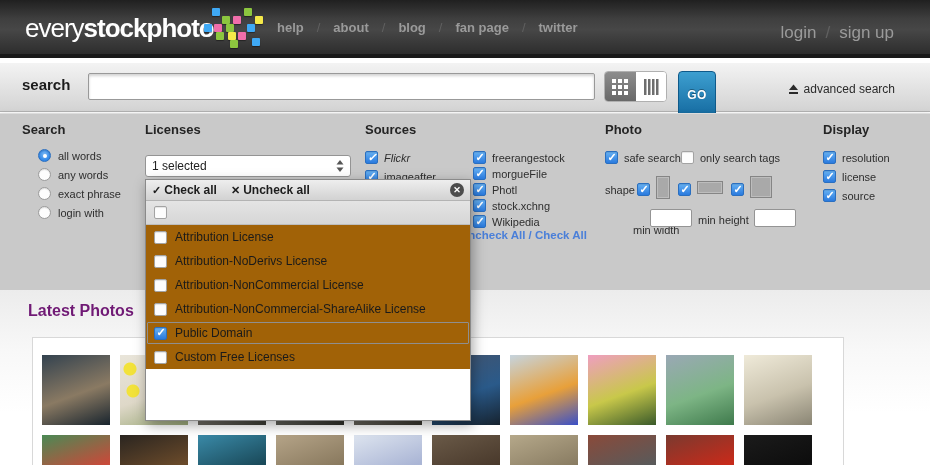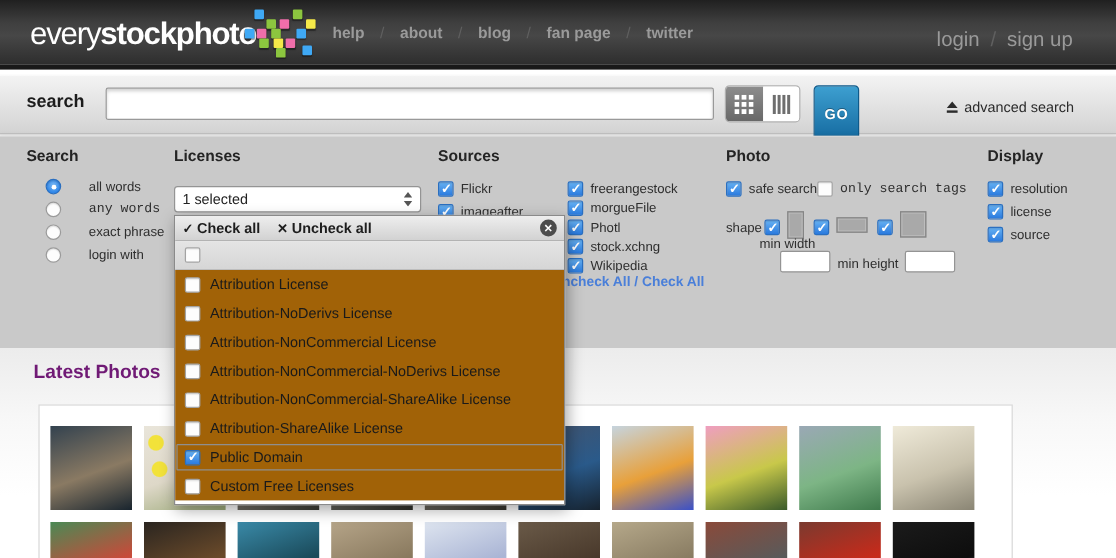"all words" .radio-row { gap: 23px -> 7px }
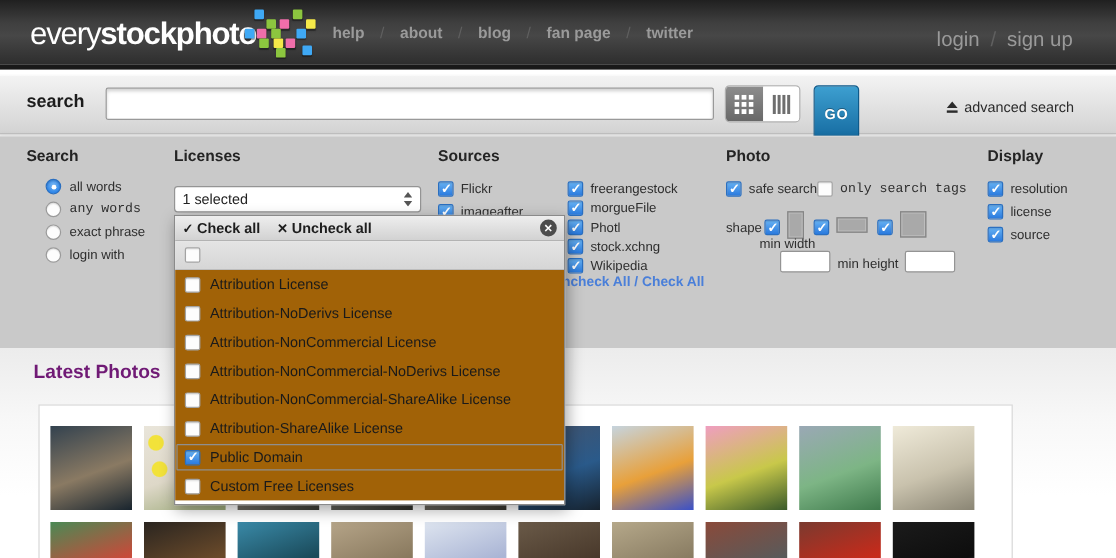"Flickr" div.cb-row { font-style: none -> italic }
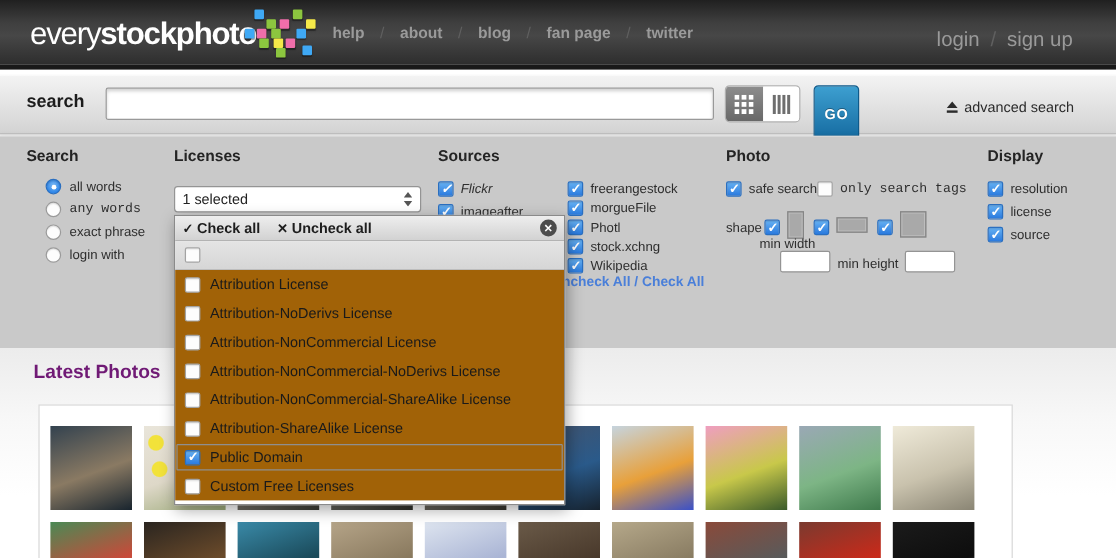"only search tags" div.cb-row { font-family: Liberation Mono, monospace -> none }
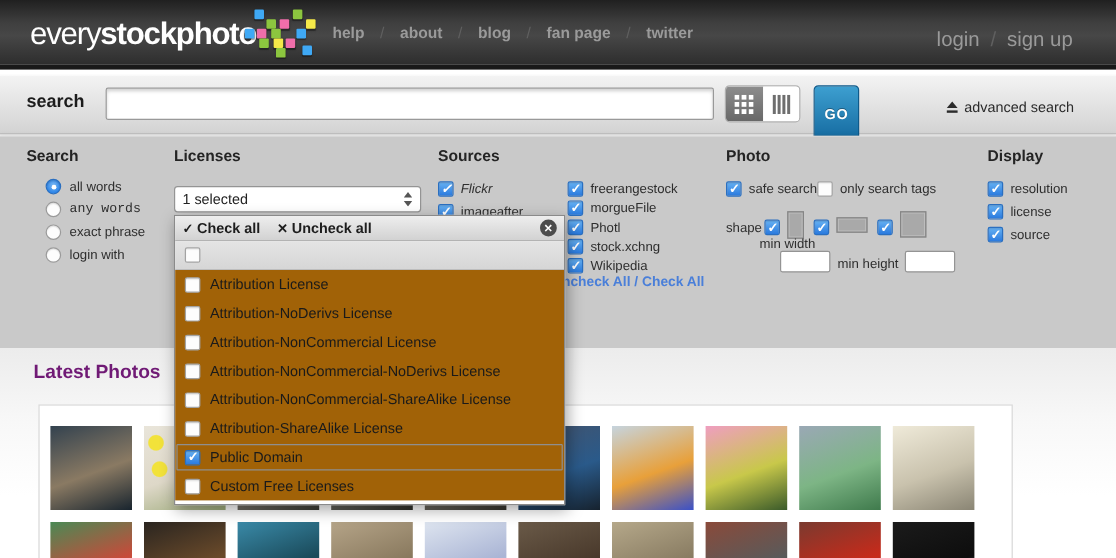"any words" div.radio-row { font-family: Liberation Mono, monospace -> none }
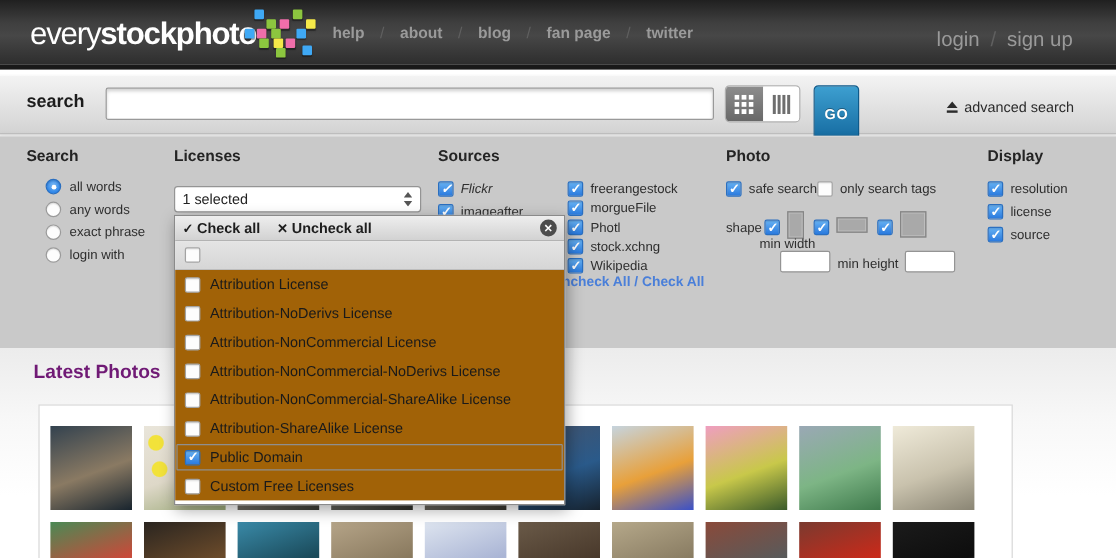"min width" span.flabel { top: 198px -> 224px }
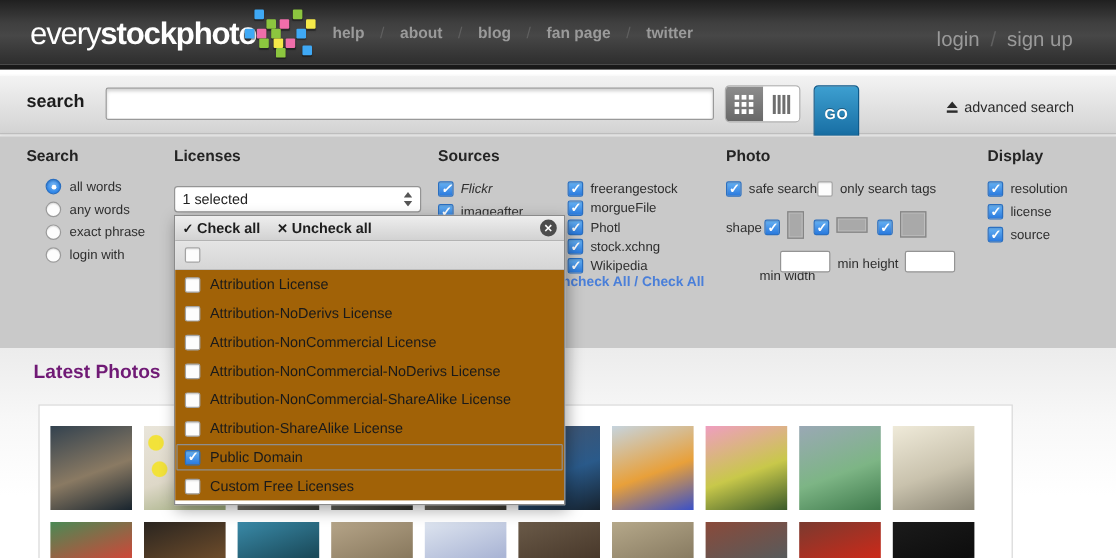"Attribution-NonCommercial-NoDerivs" div.dd-row { html: <div> <span></span> <span>Attribution-NonCommercial-NoDerivs License</span> </div> -> none }
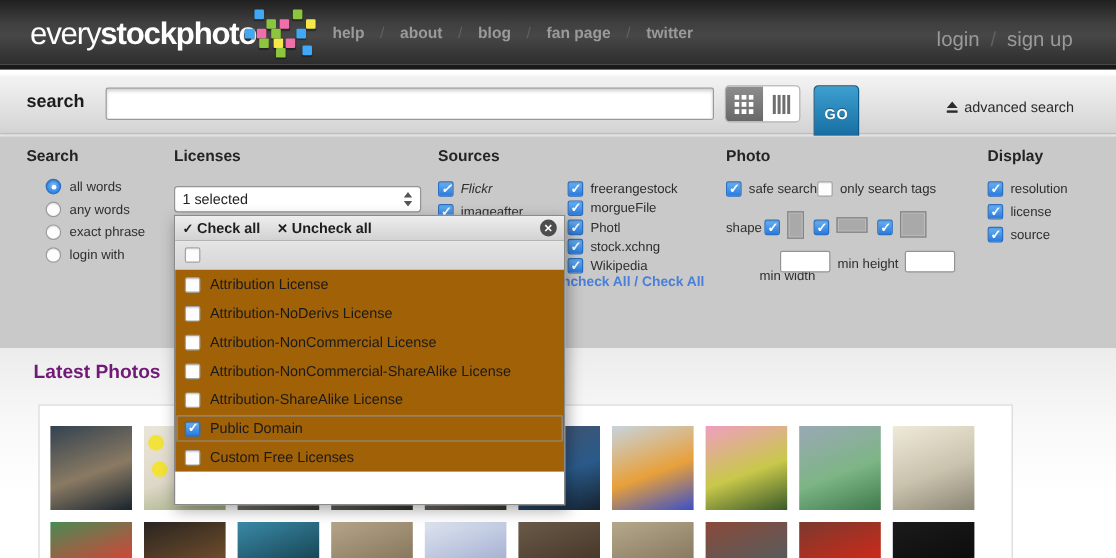"Attribution-ShareAlike License" div.dd-row { html: <div> <span></span> <span>Attribution-ShareAlike License</span> </div> -> none }
